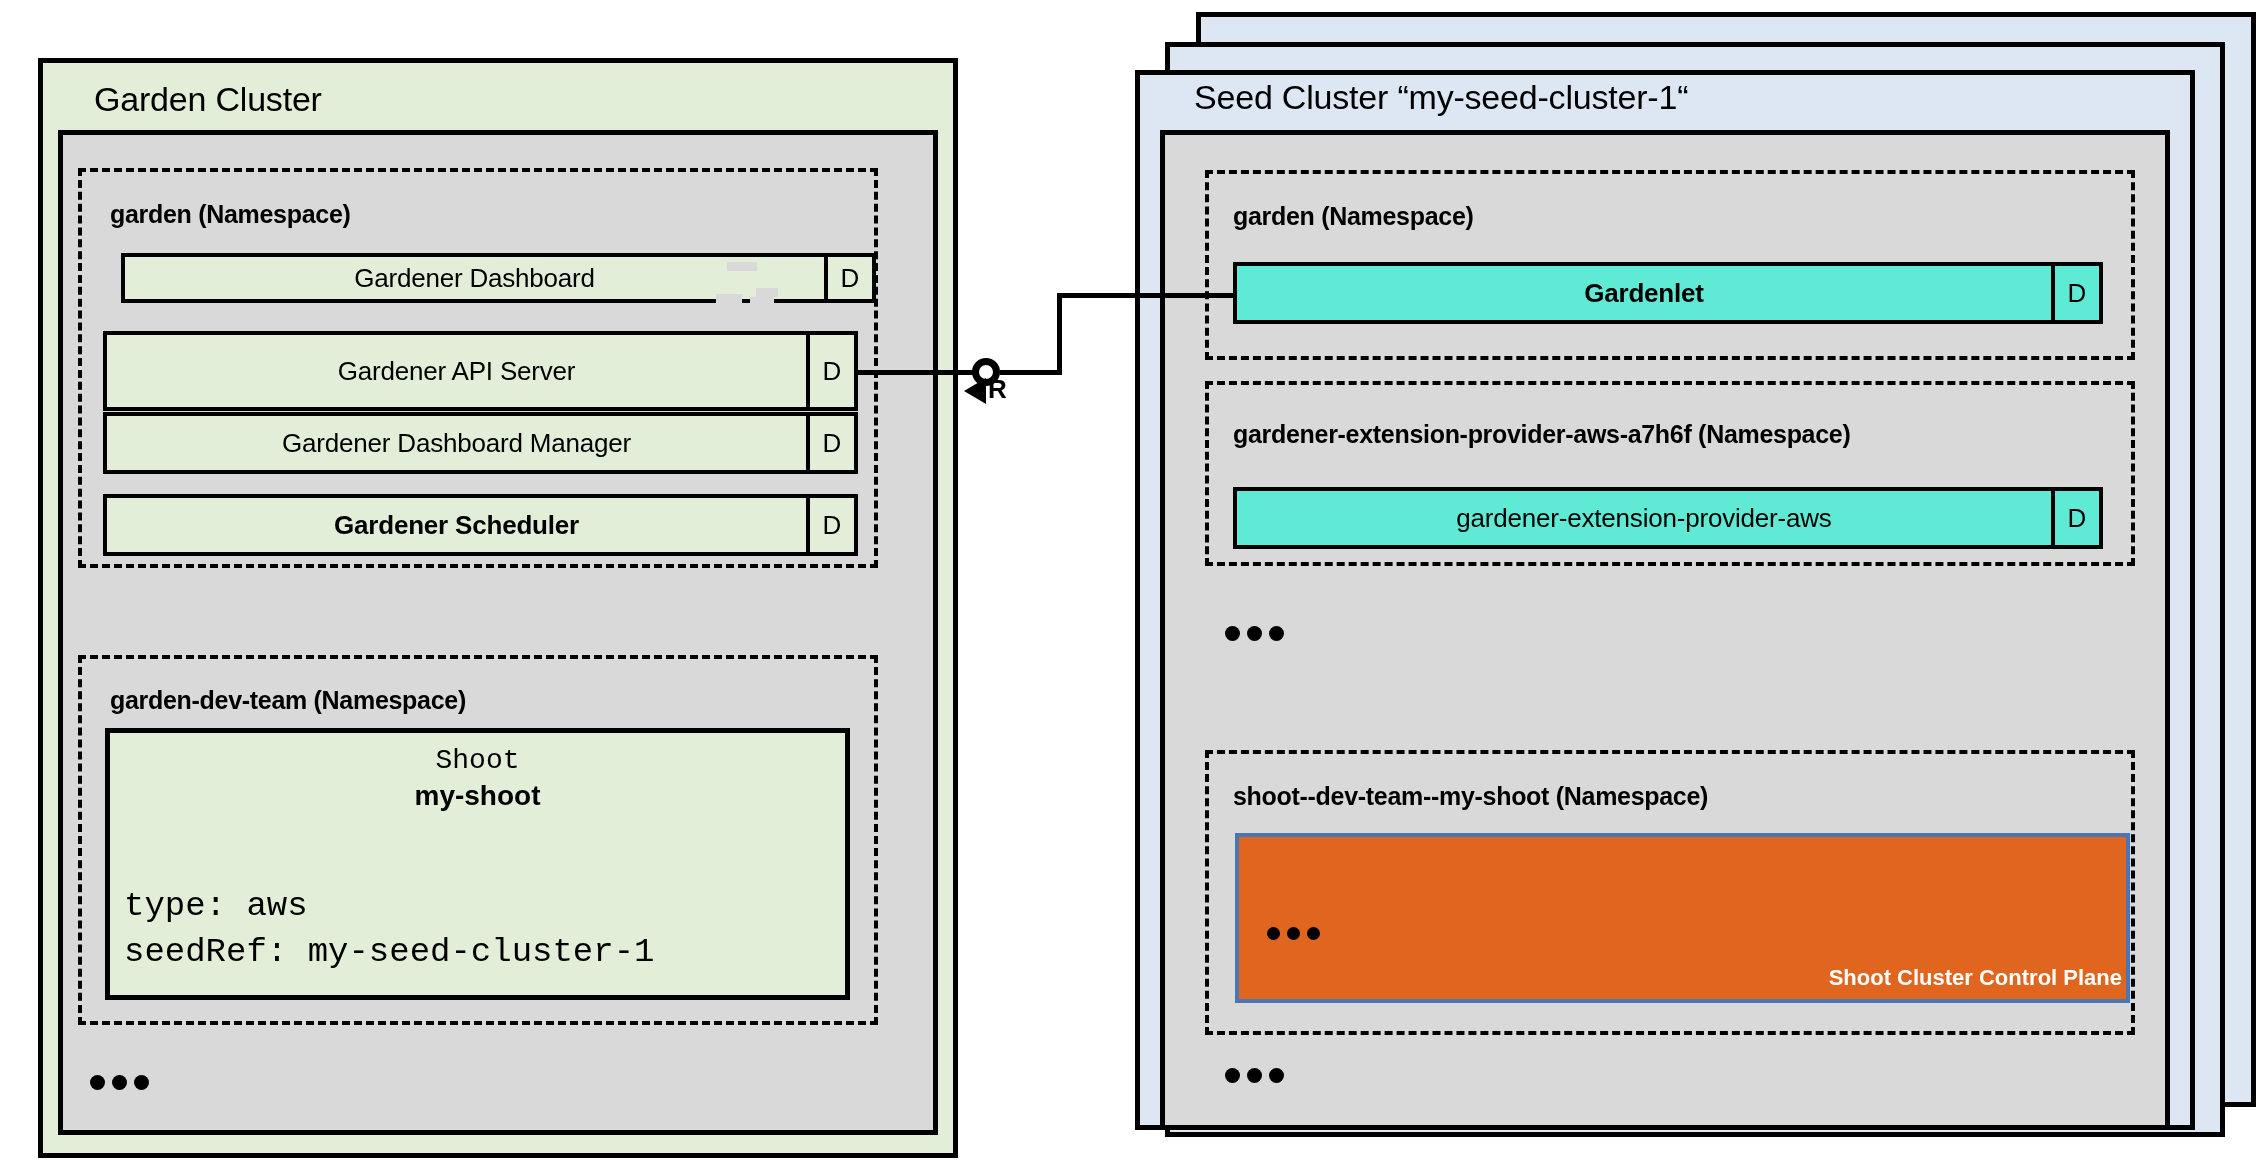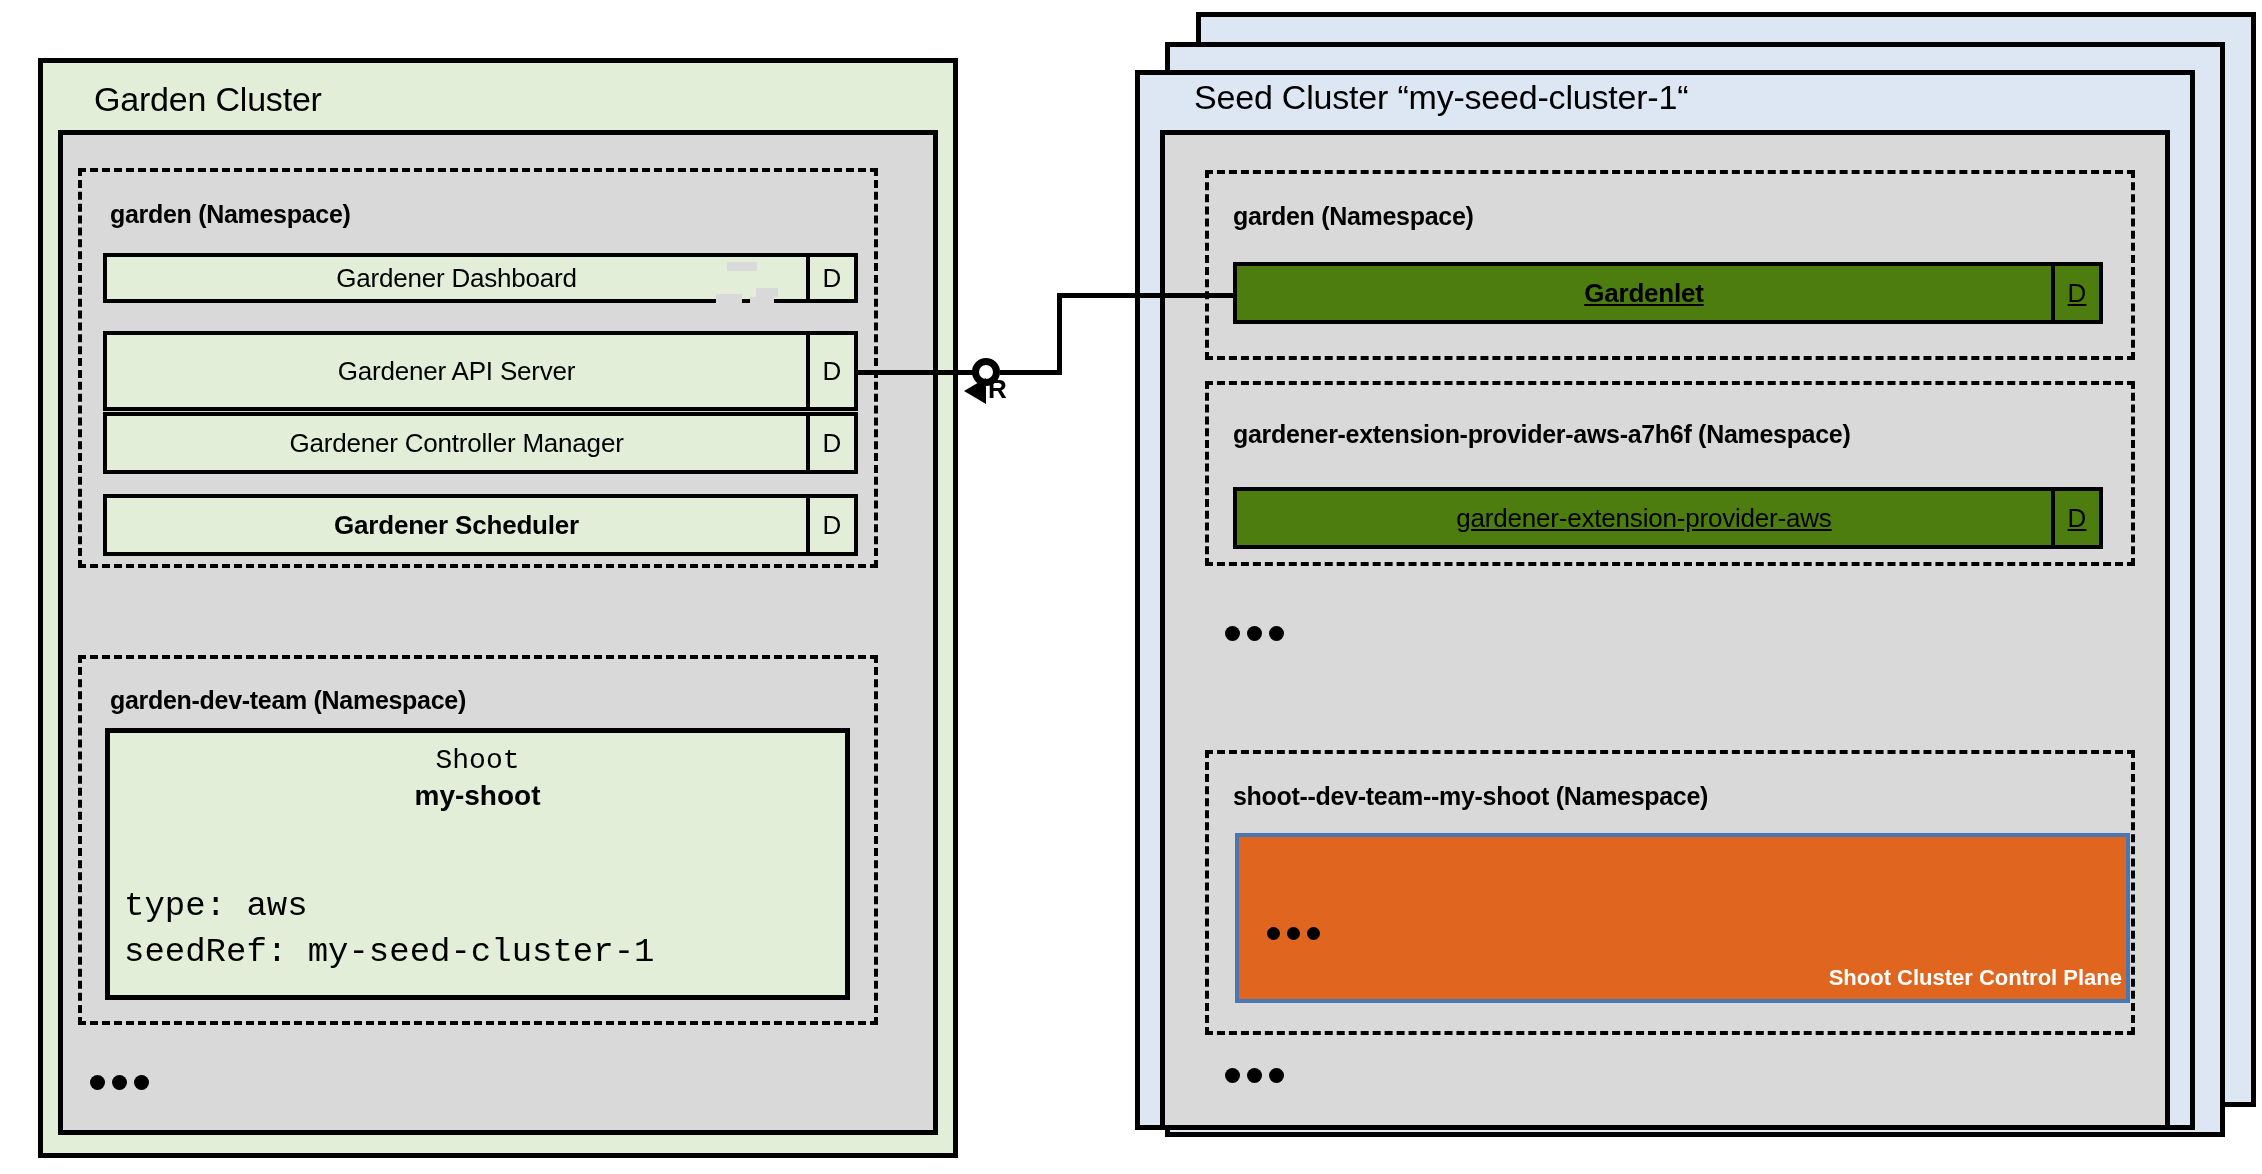"Gardener Dashboard" div.comp-row { left: 103px -> 121px }
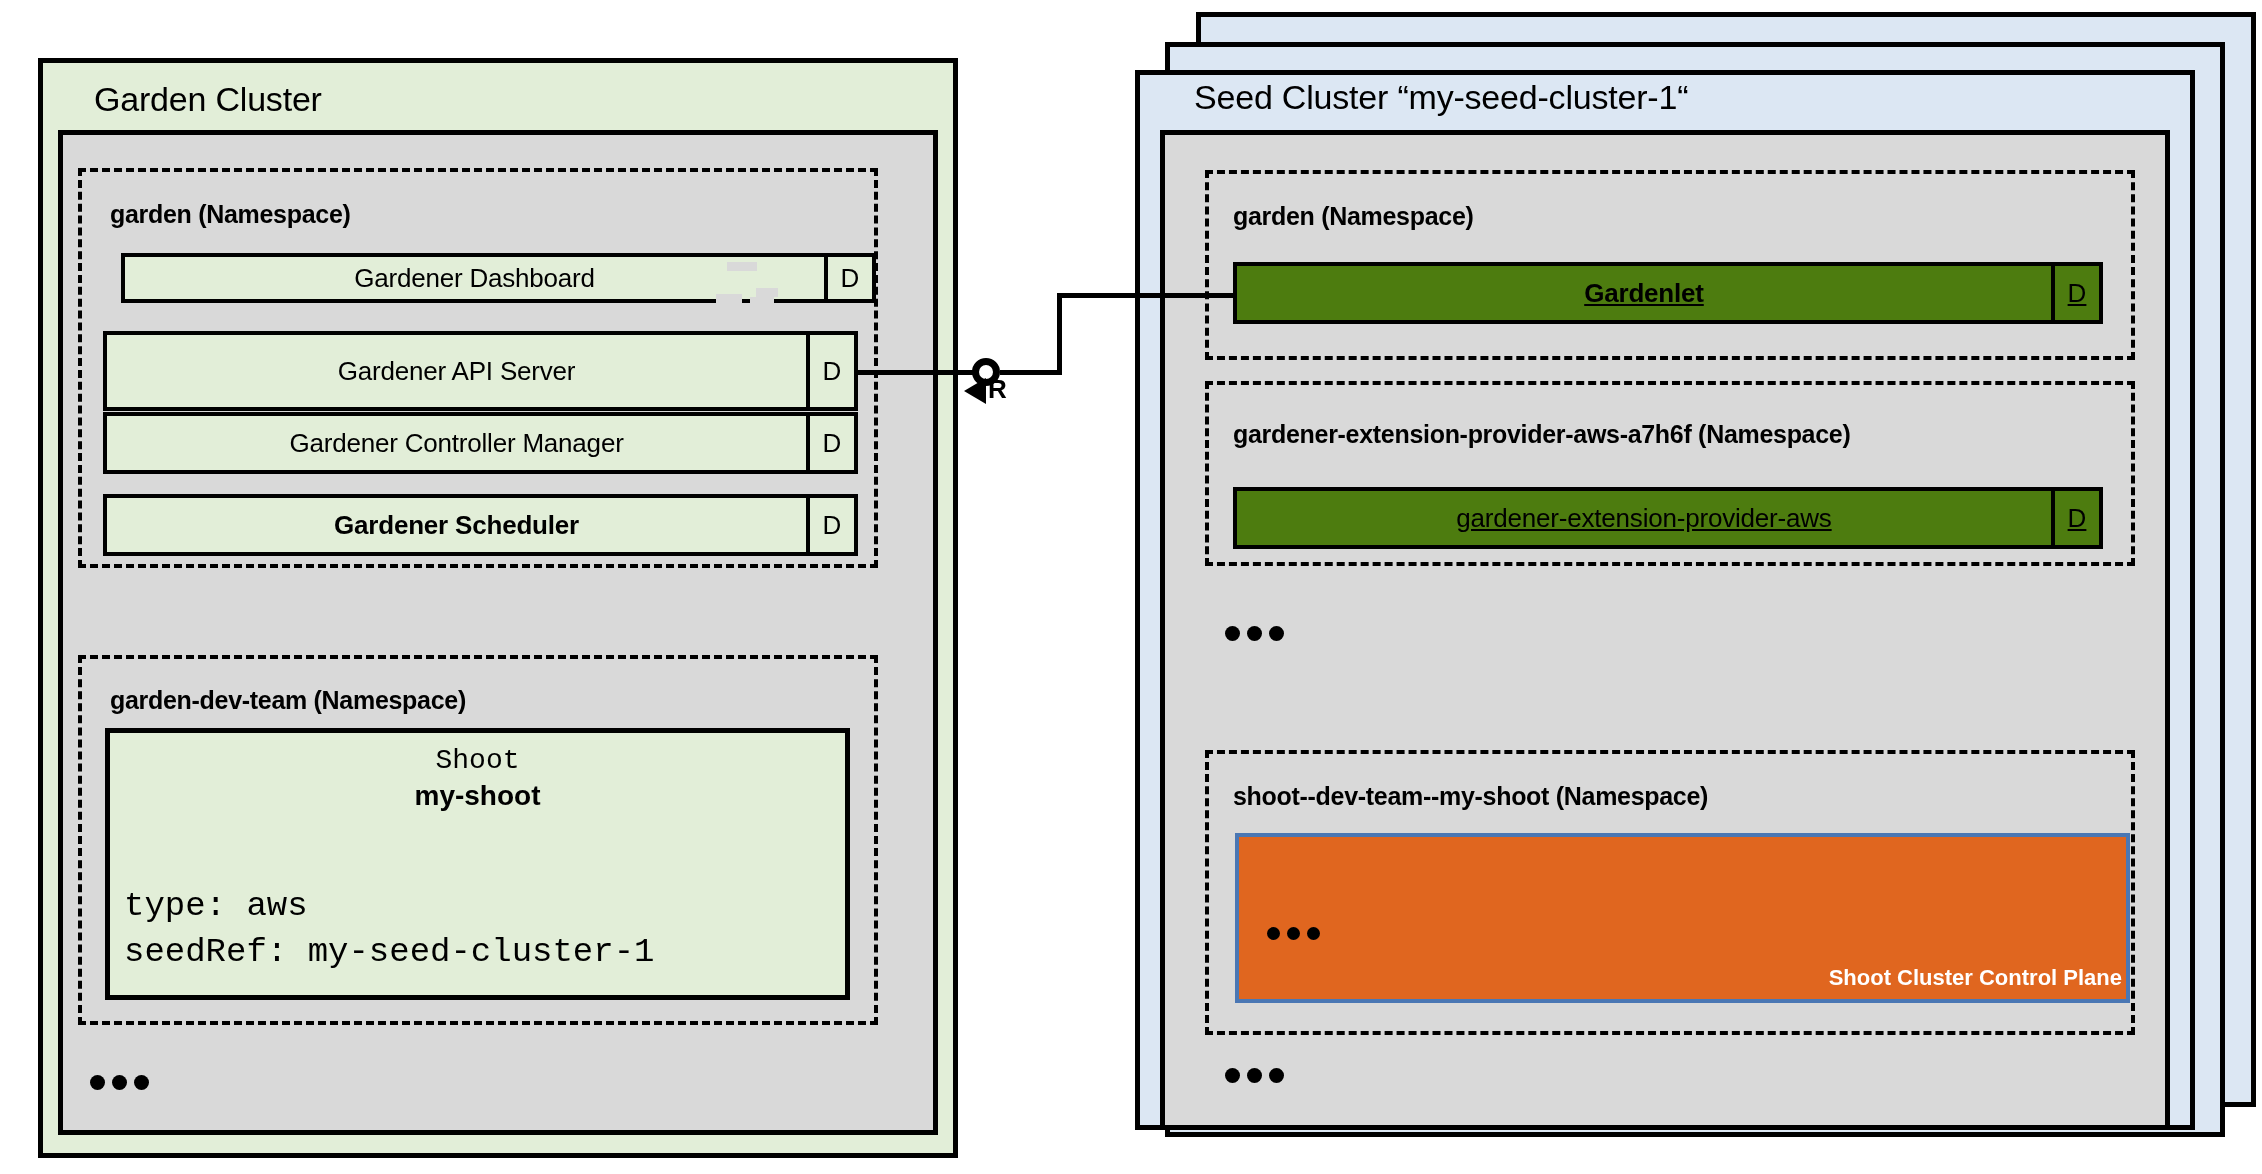"Gardenlet" .orange-fill { background: #4d7c0f -> #5eead4; text-decoration: underline -> none }
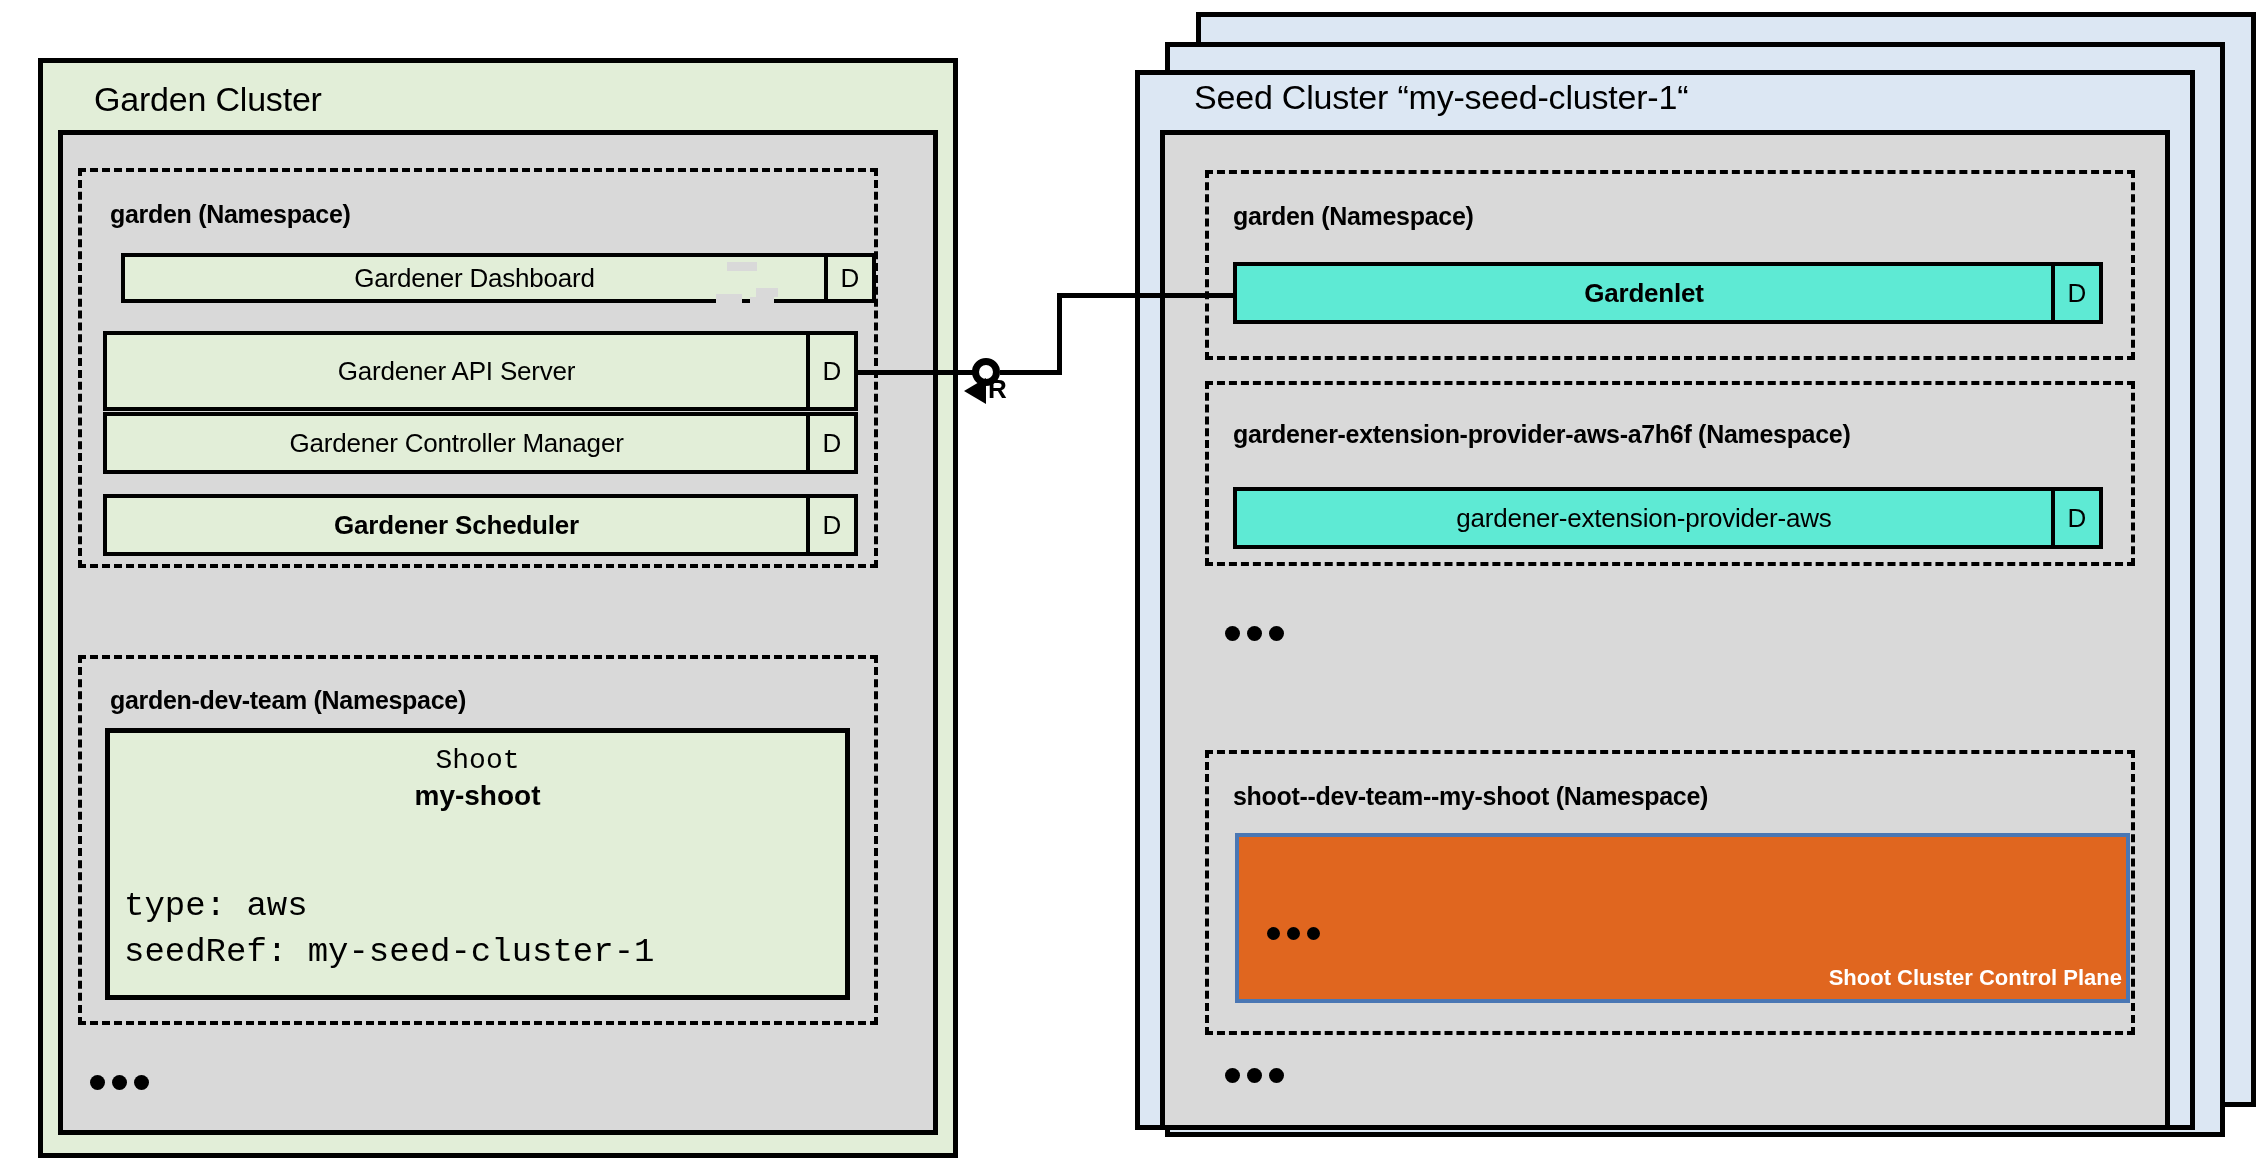"Gardener Controller Manager" div.comp-main { text: Controller -> Dashboard }
